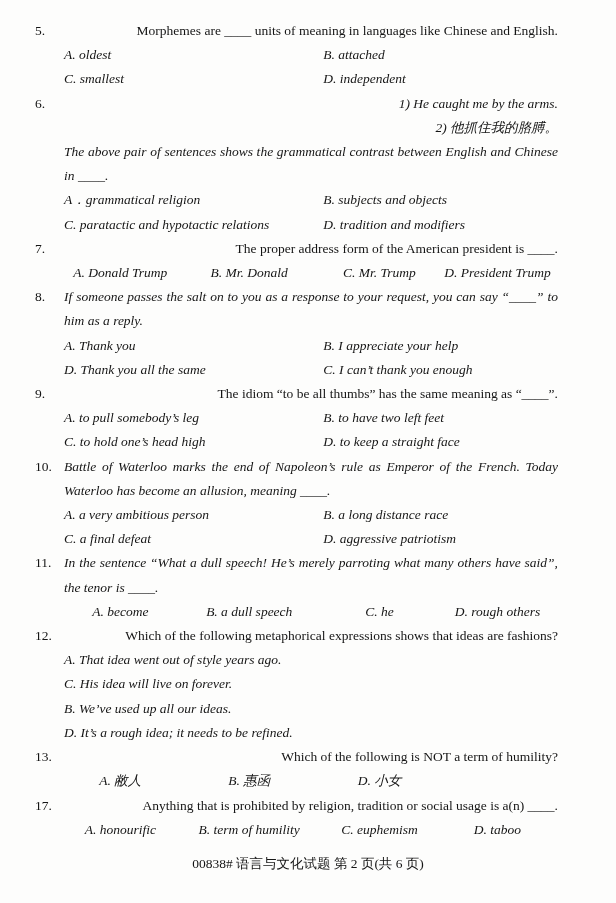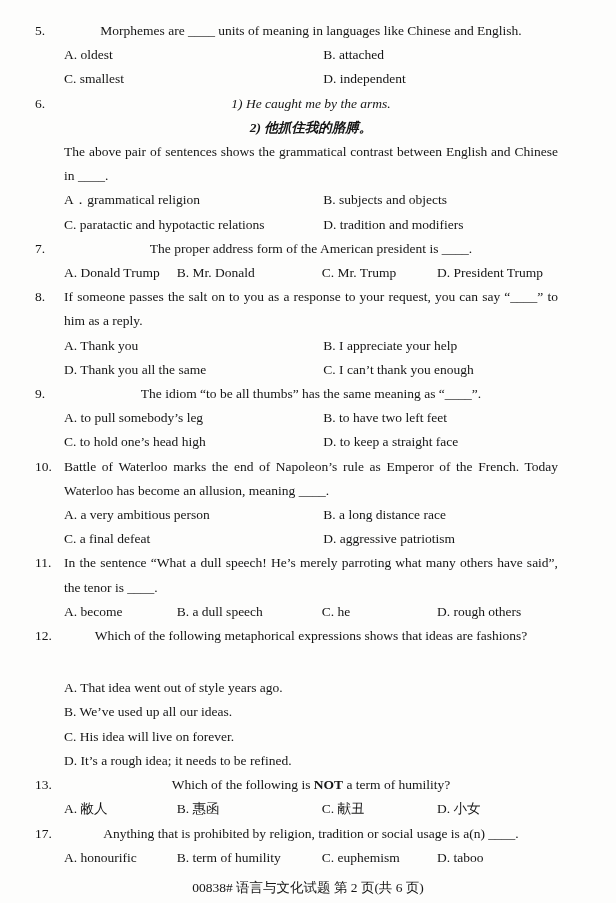"Morphemes are ____ units of" .stem-p { text-align: center -> right }
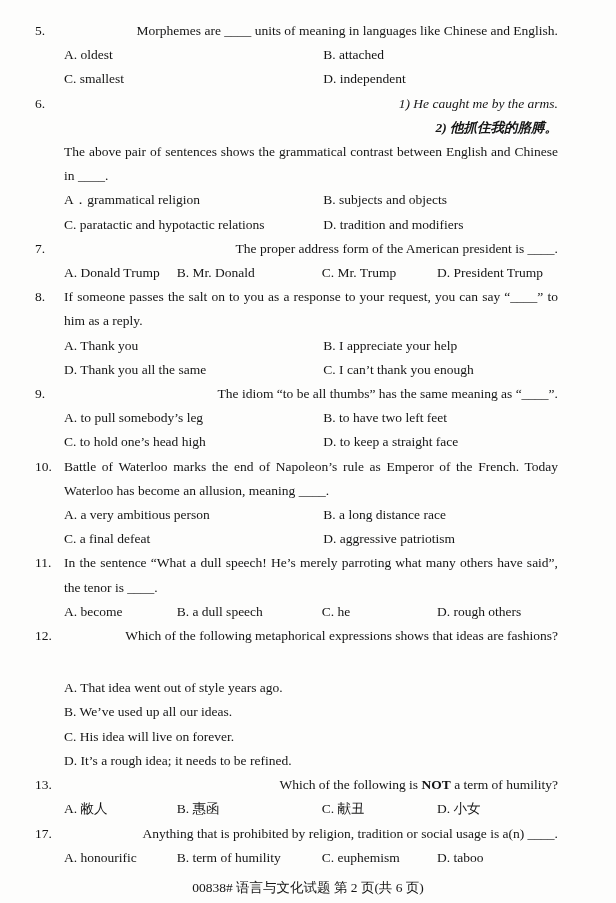"A. oldest" .opt { font-style: none -> italic }
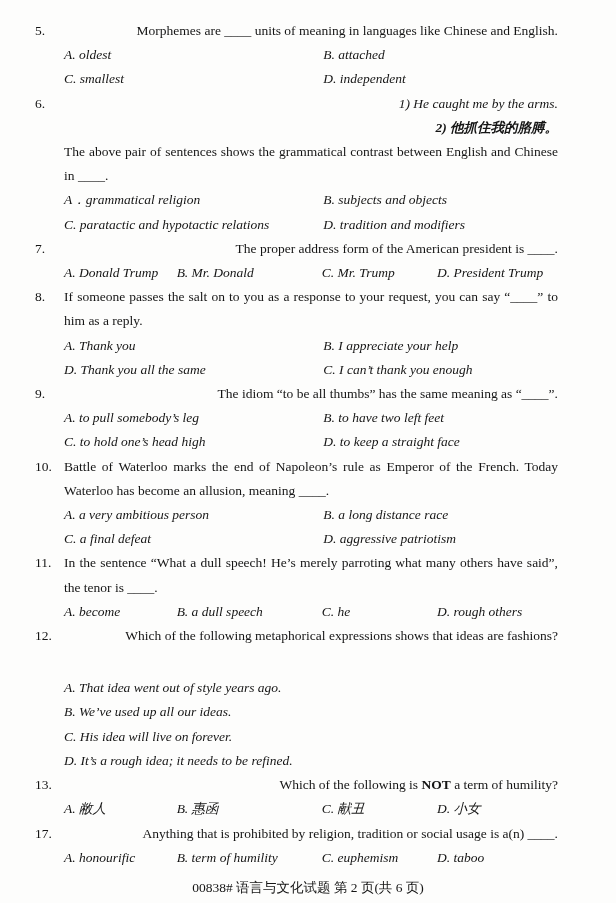"2) 他抓住我的胳膊。" .seg.b { font-weight: bold -> normal }
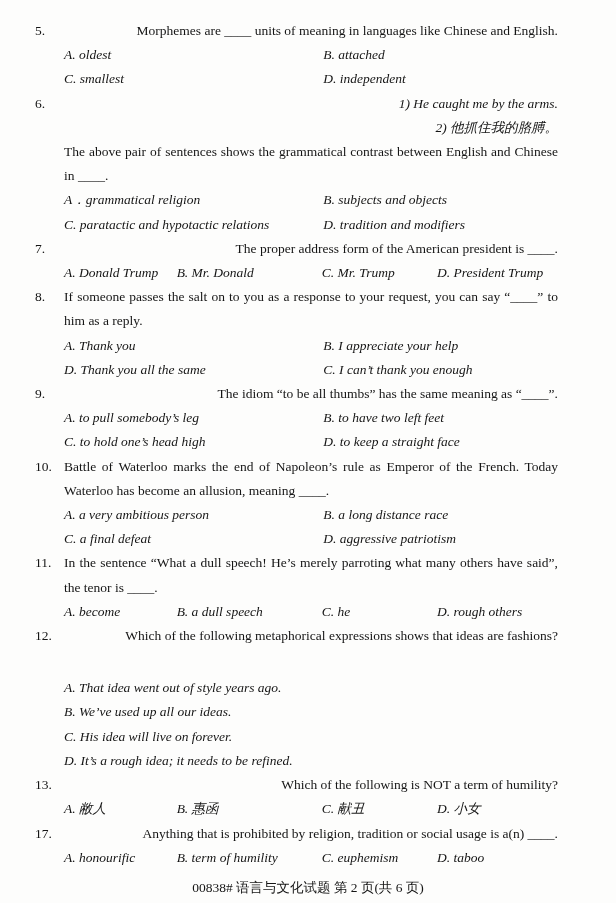"The above pair of sentences" .stem-p.justify { font-style: none -> italic }
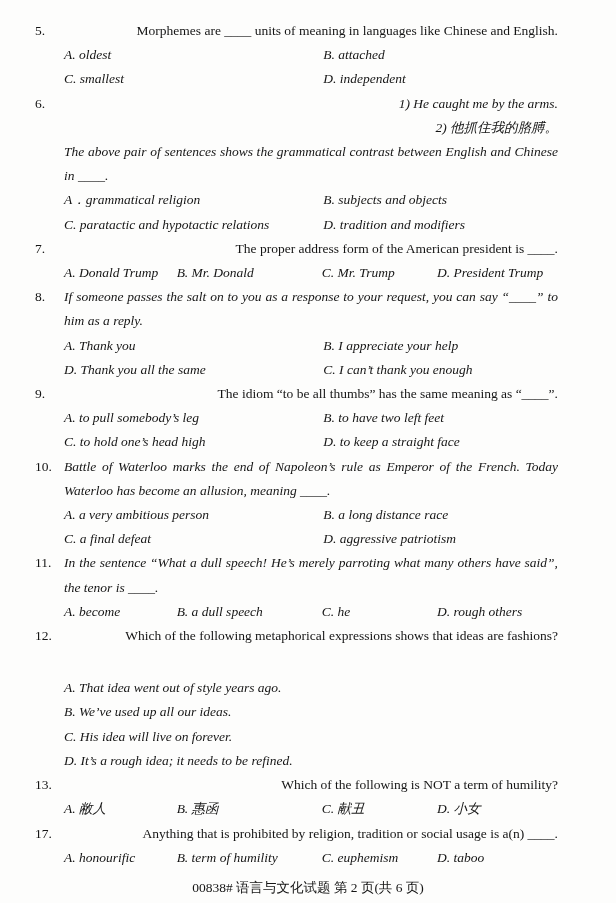"A. Donald Trump" .opts.four-col { text-align: none -> center }
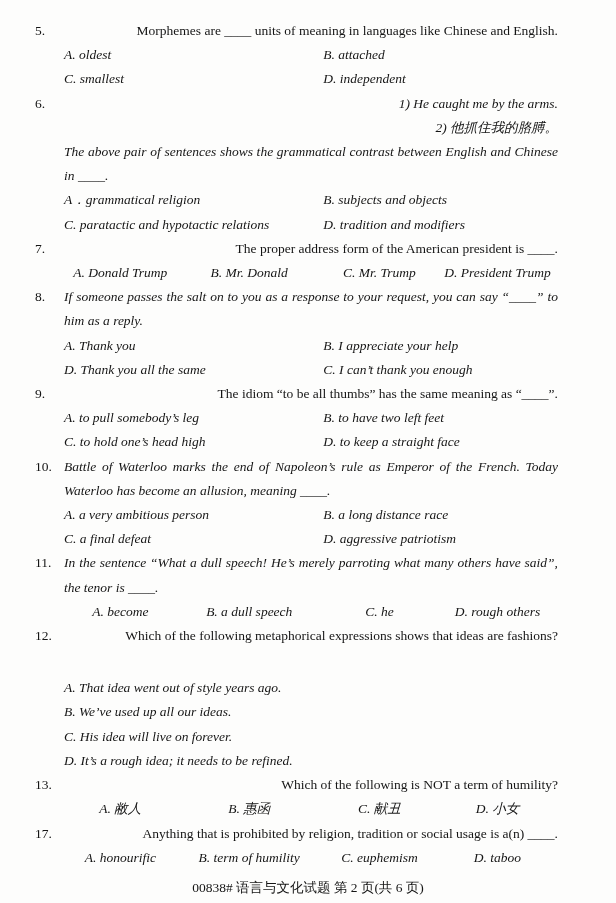"A. That idea went out" .opts.one-col { margin-top: 28px -> none }
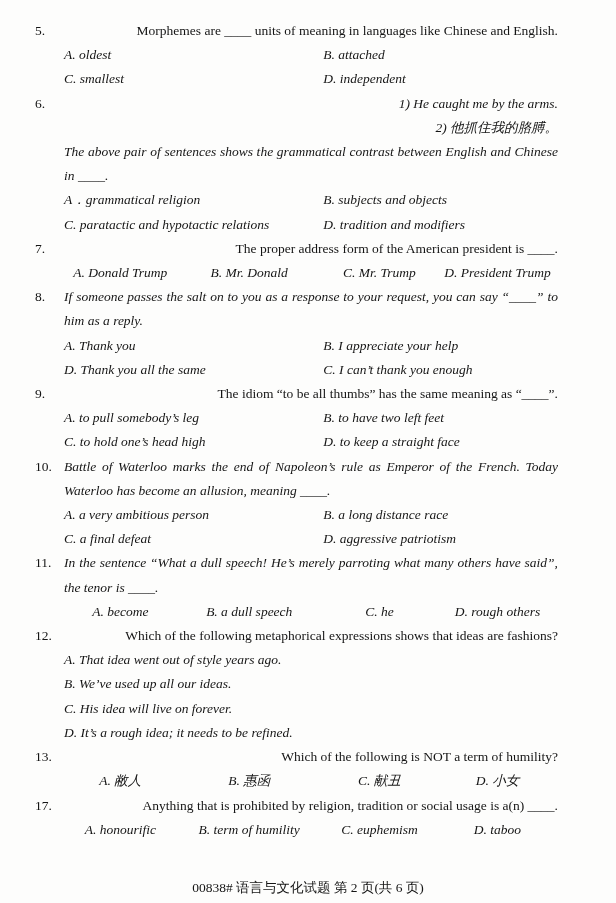"B. We’ve used up all" div.opt { order: before "C. His idea will live" -> after "C. His idea will live" }
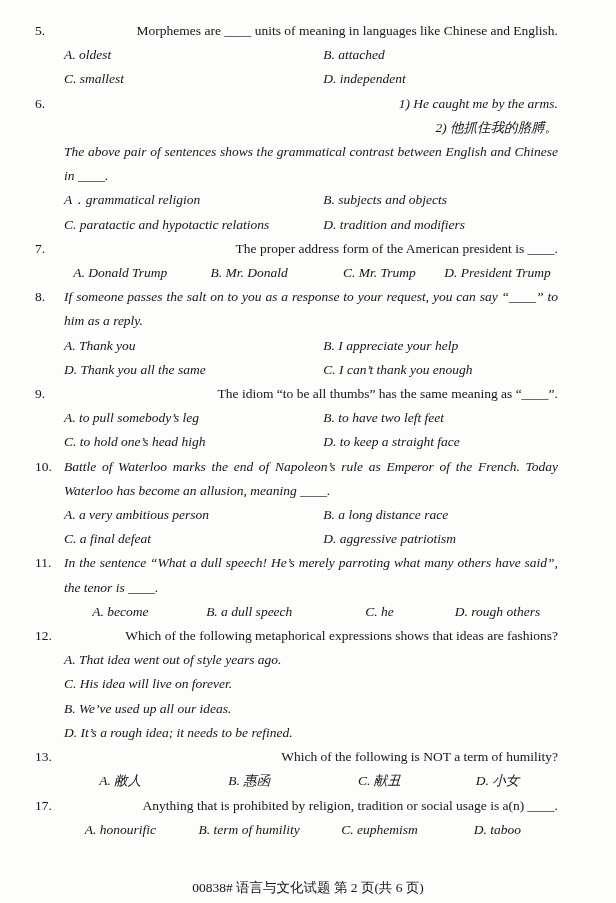"C. 献丑" div.opt { html: <div>C. 献丑</div> -> none }
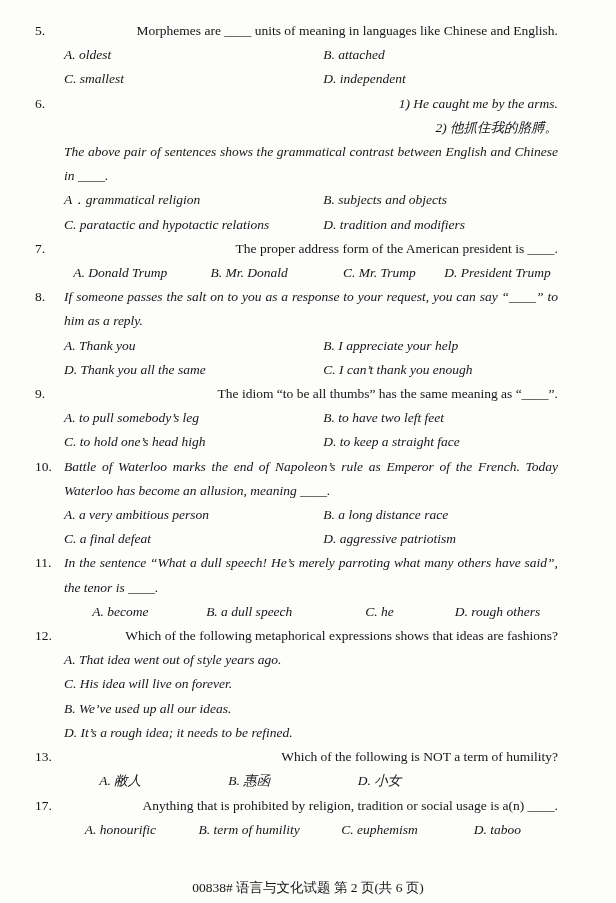"00838# 语言与文化试题 第 2 页(共" .footer { margin-top: 24px -> none }
